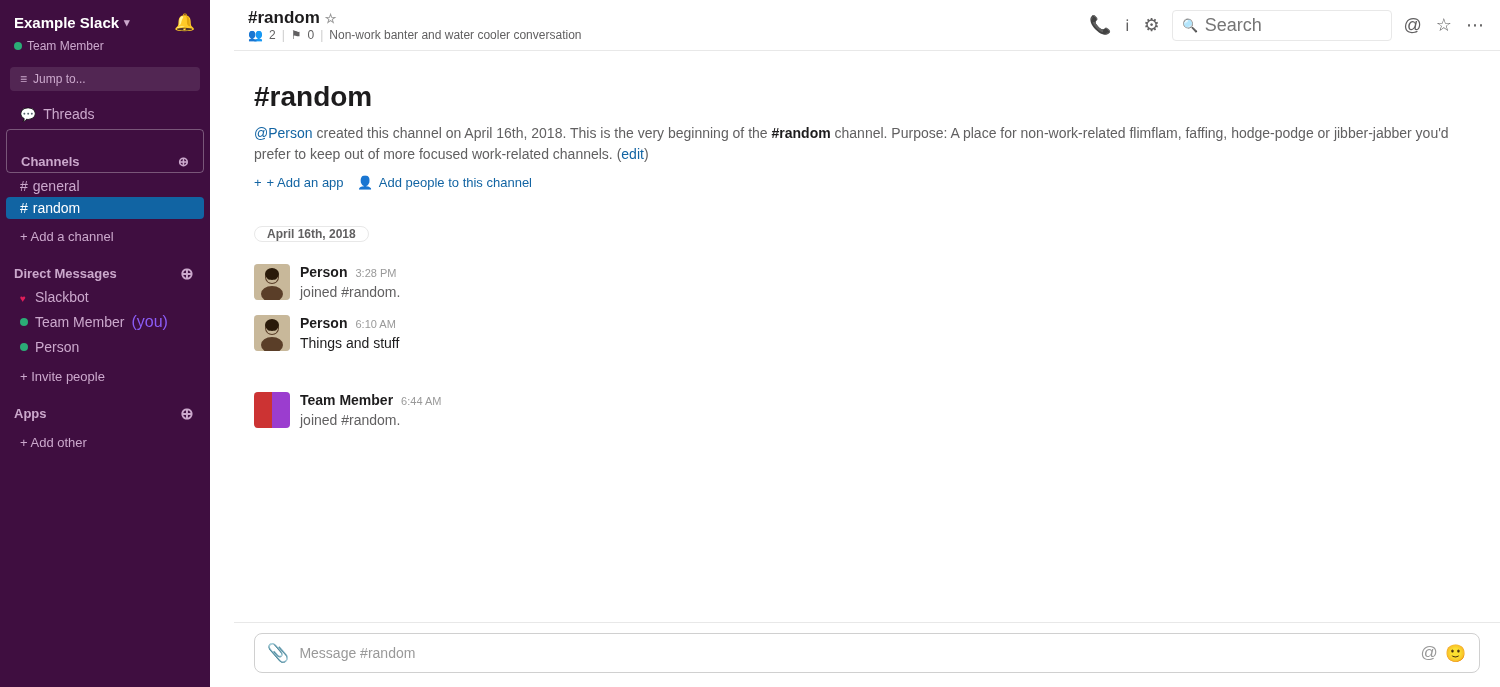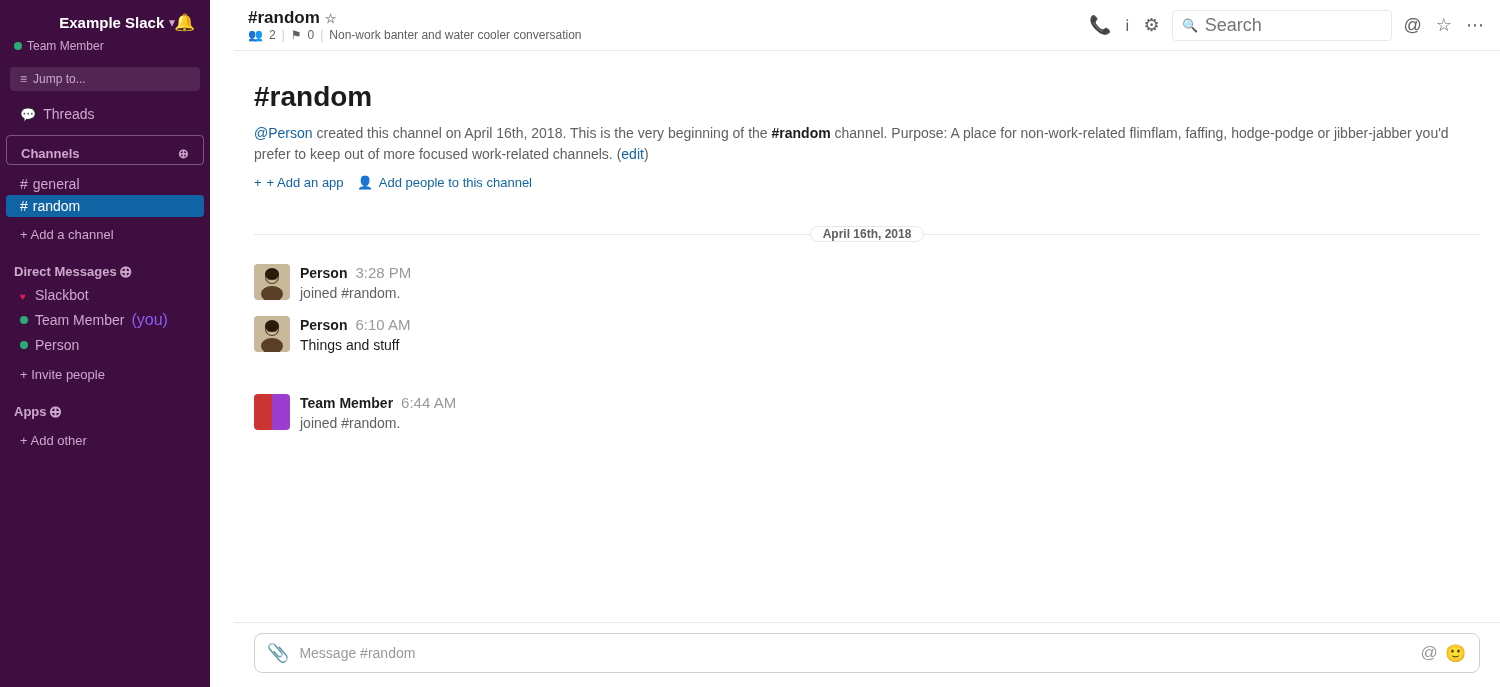"Example Slack" #sidebar-header { justify-content: flex-end -> space-between }
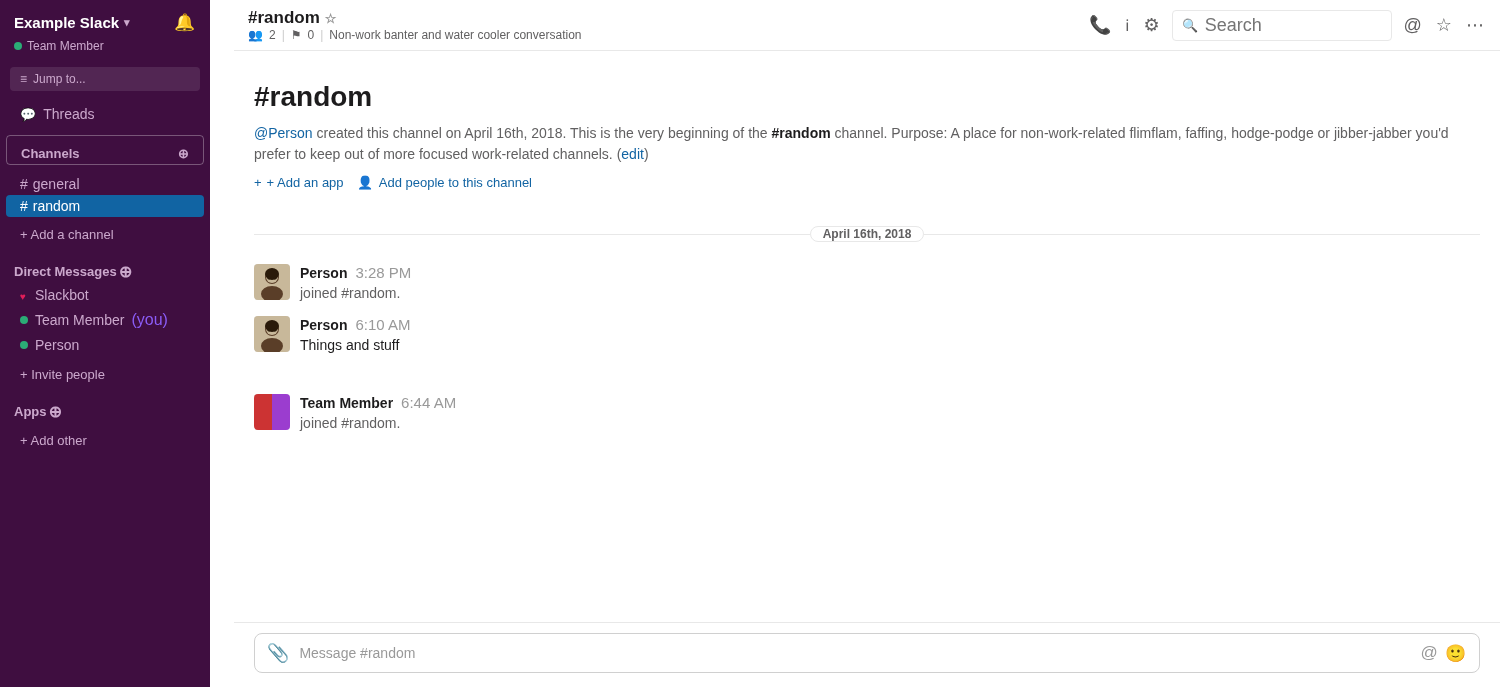"Channels" .channels-section-label { margin: 8px 6px -> 2px 6px; padding: 10px 14px 3px 14px -> 24px 14px 3px 14px }
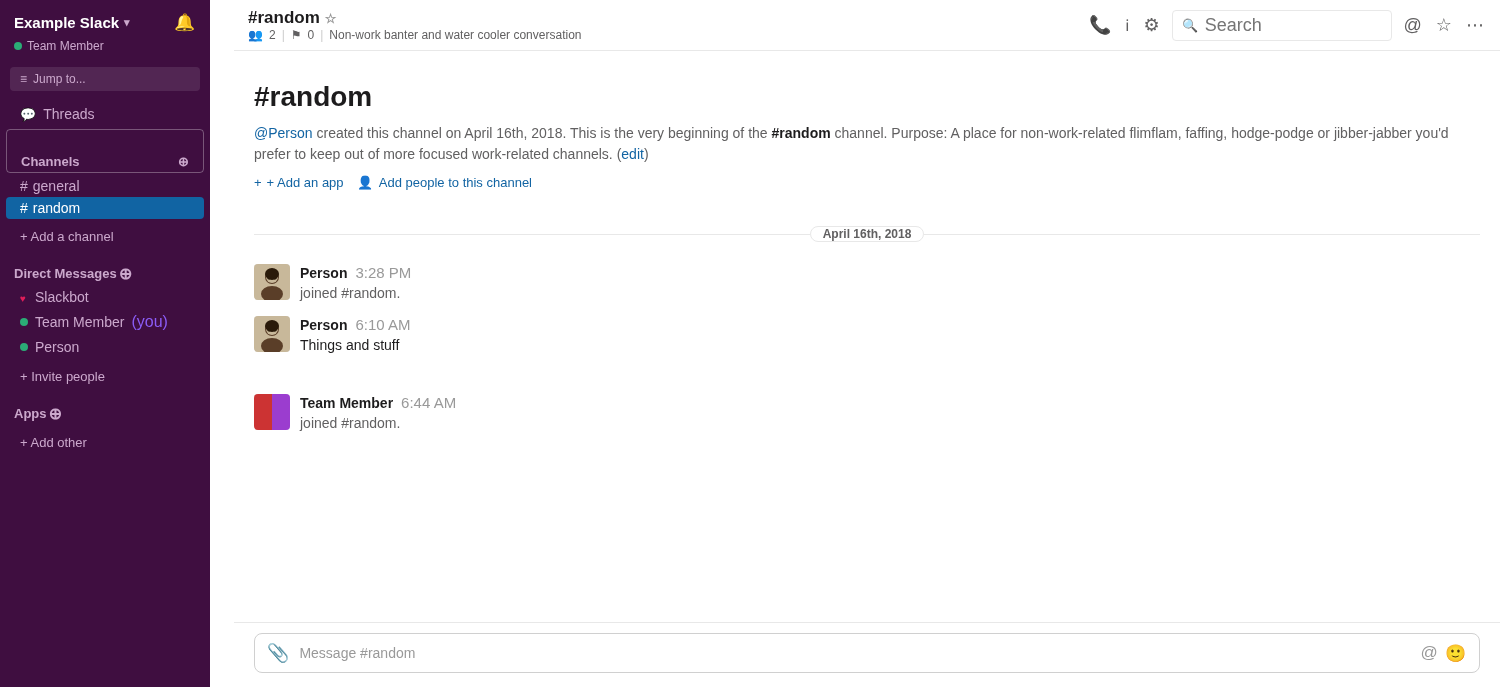"April 16th, 2018" .date-divider { align-items: center -> flex-start; flex-direction: none -> column }
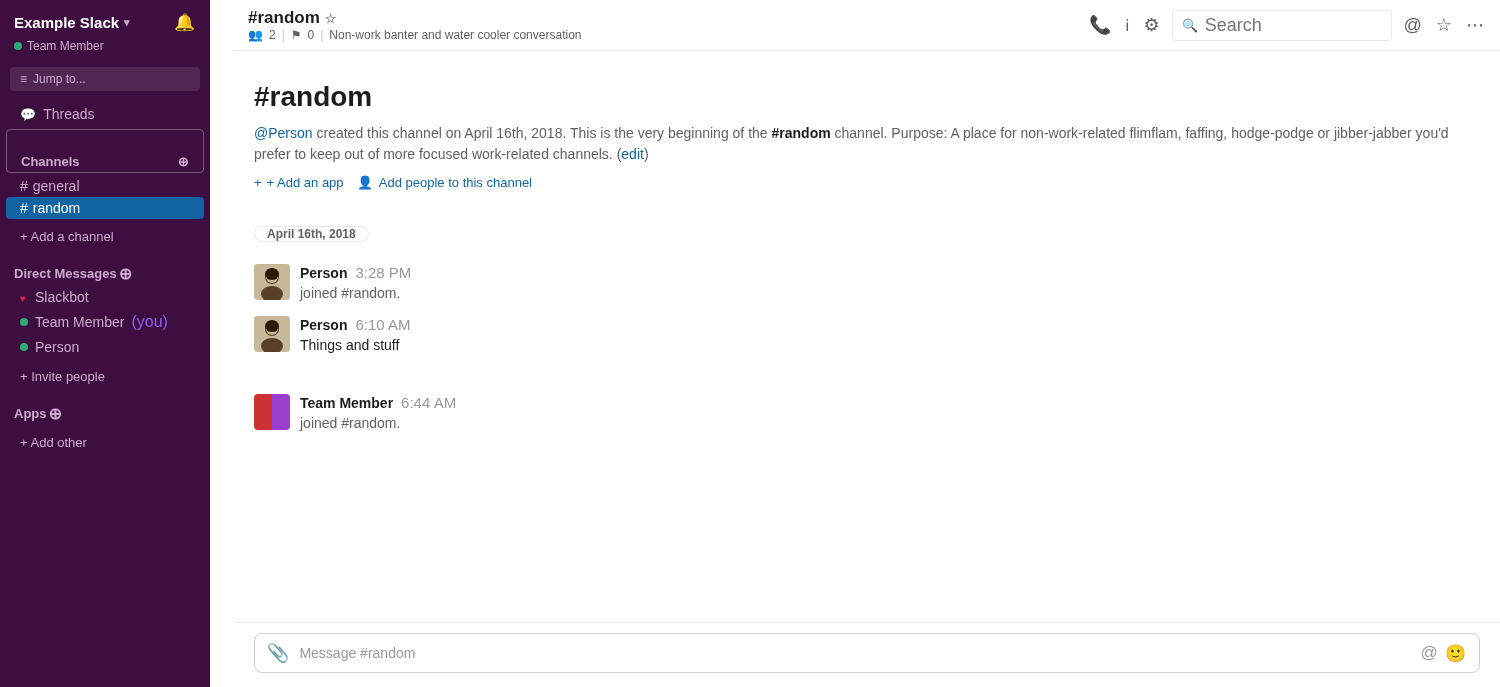"Direct Messages" .sidebar-section-header { justify-content: flex-start -> space-between }
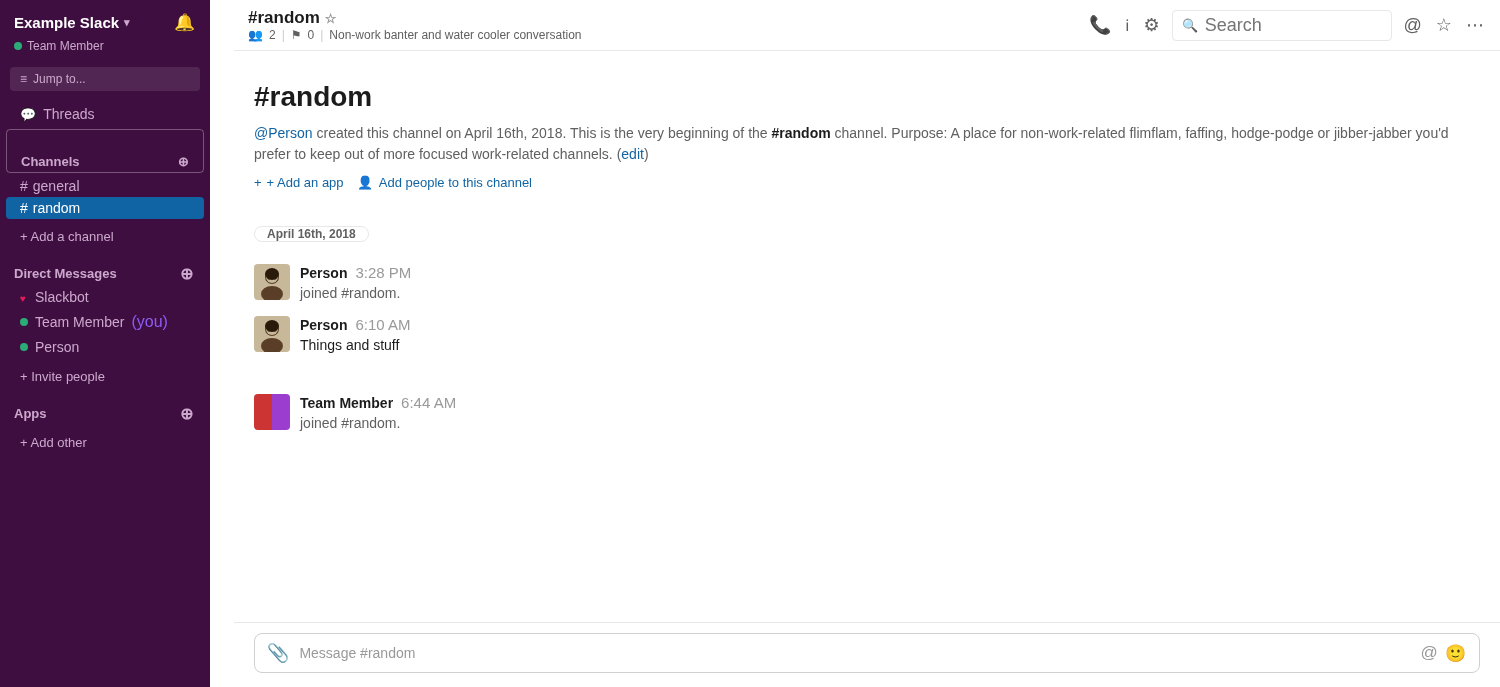"3:28 PM" .message-time { font-size: 15px -> 11px }
